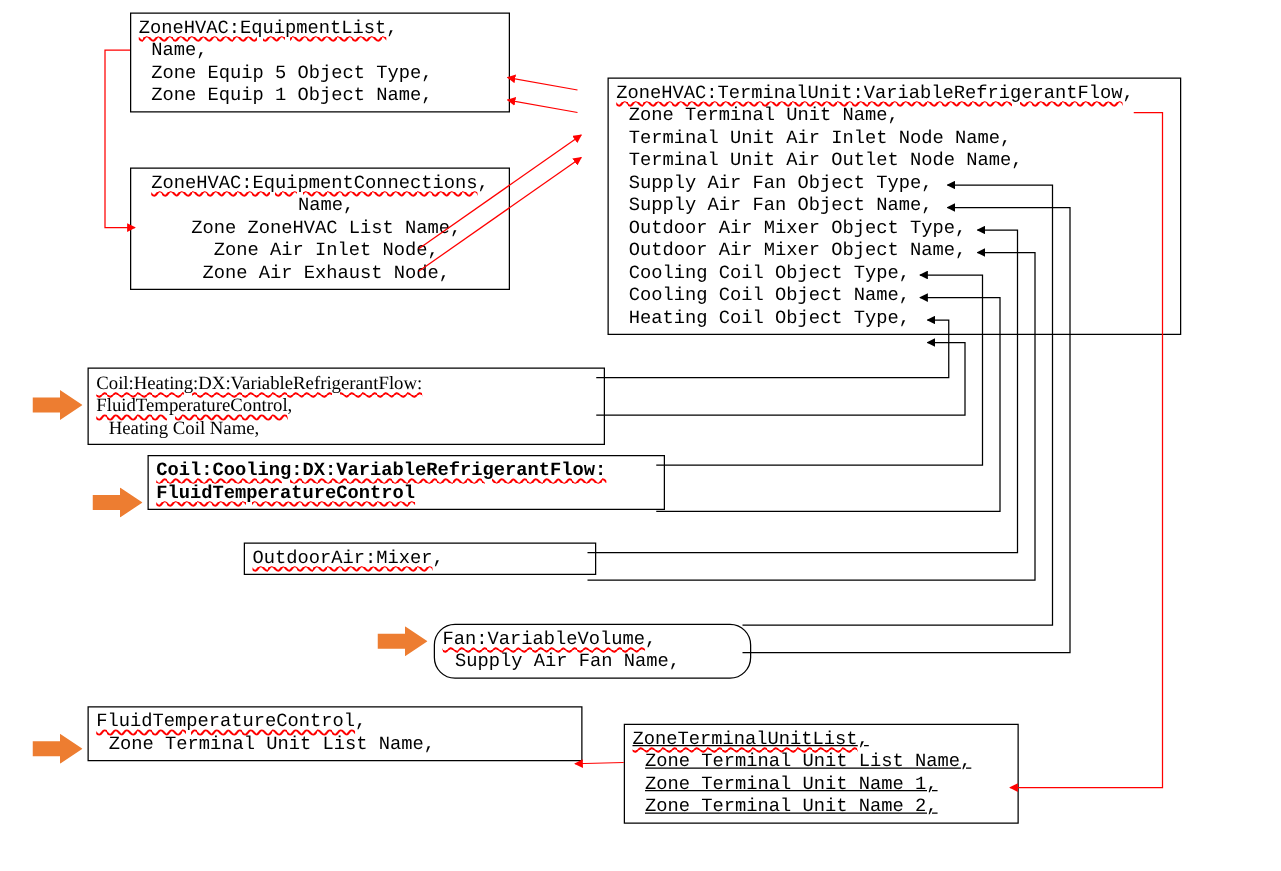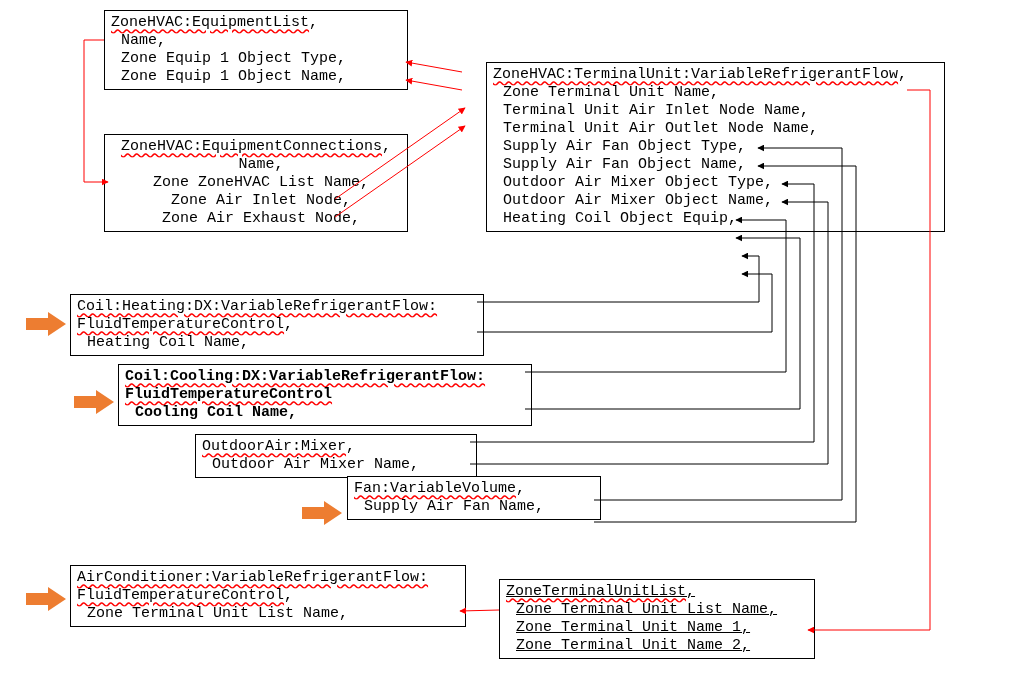"Zone Equip 1 Object Type," span.line { text: 1 -> 5 }
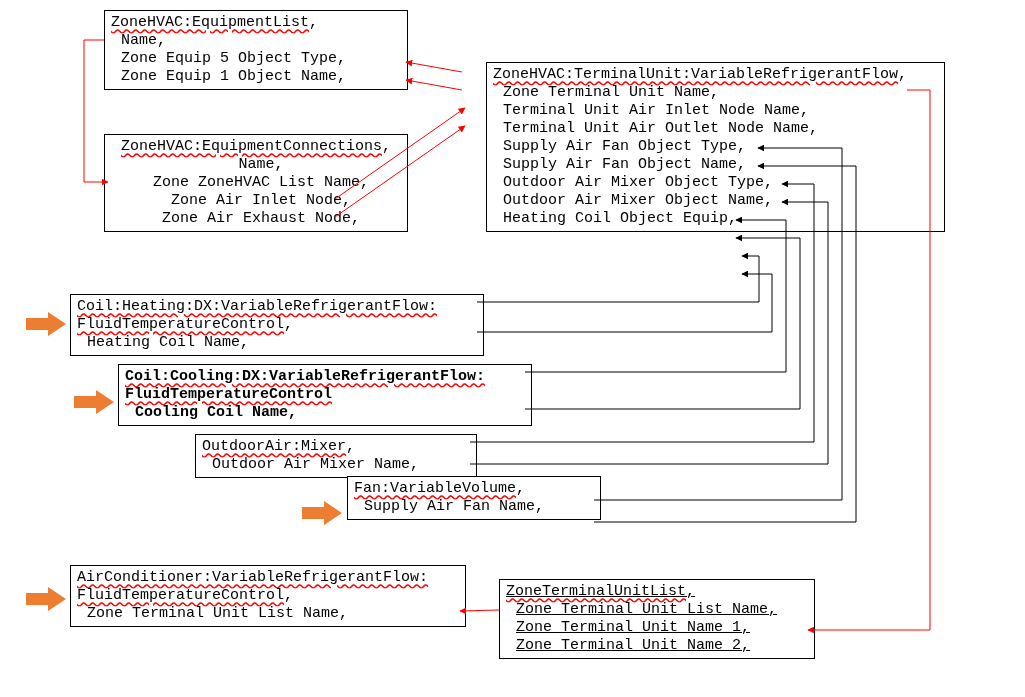"Cooling Coil Object Type," span.line { html: none -> <span>Cooling Coil Object Type,</span> }
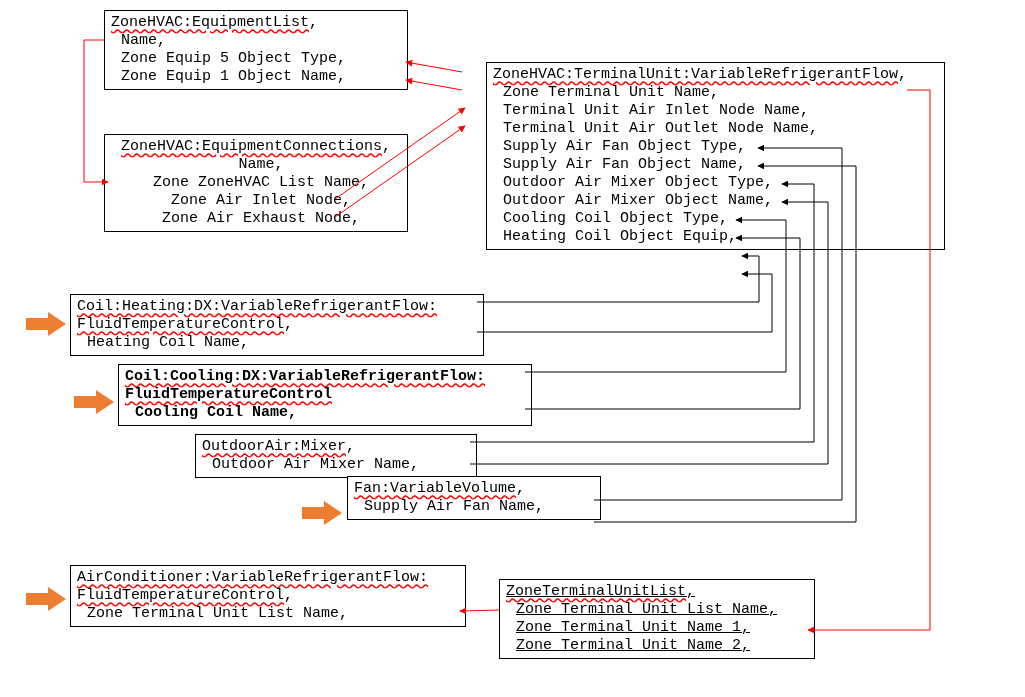"Cooling Coil Object Name," span.line { html: none -> <span>Cooling Coil Object Name,</span> }
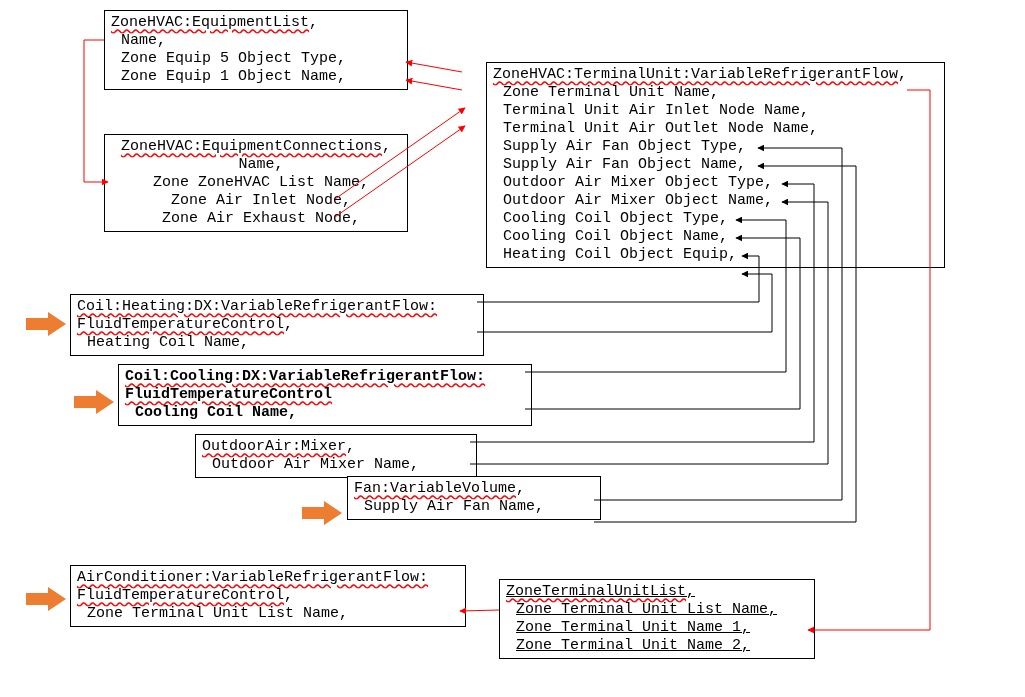"Heating Coil Object Equip," span.line { text: Equip -> Type }
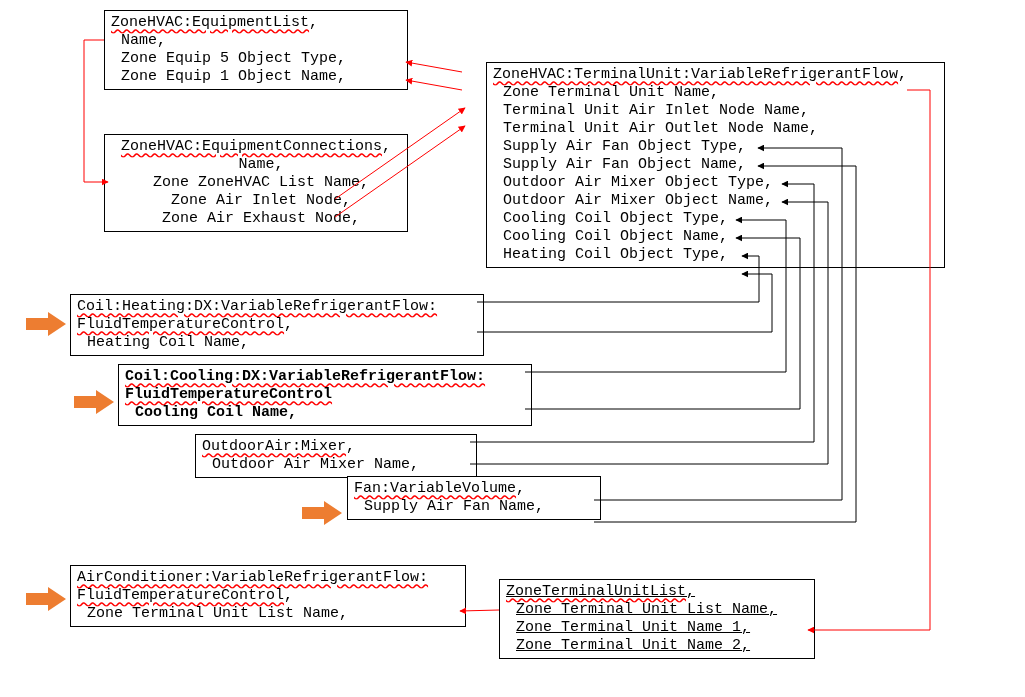"Coil:Heating:DX:VariableRefrigerantFlow:" div.box { font-family: none -> Liberation Serif, serif }
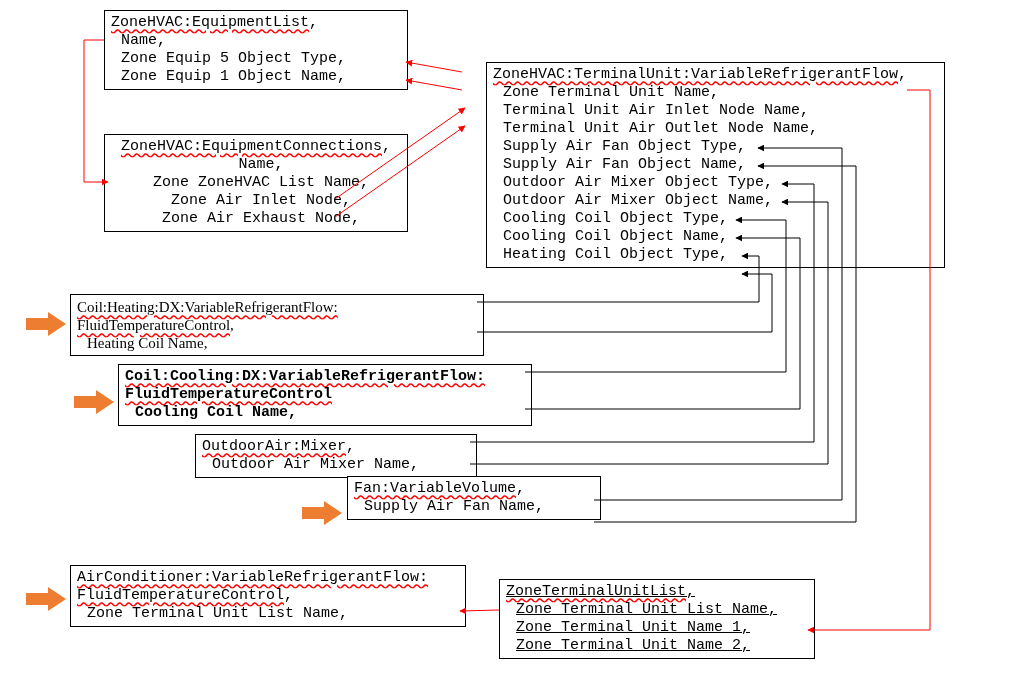"Cooling Coil Name," span.line { html: <span>Cooling Coil Name,</span> -> none }
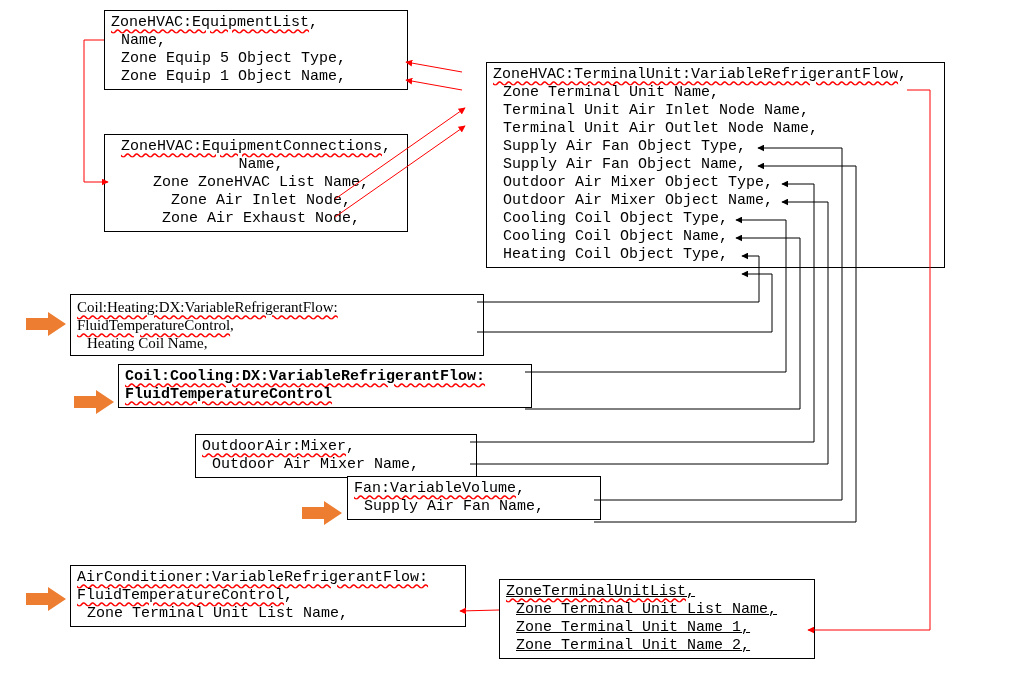"Outdoor Air Mixer Name," span.line { html: <span>Outdoor Air Mixer Name,</span> -> none }
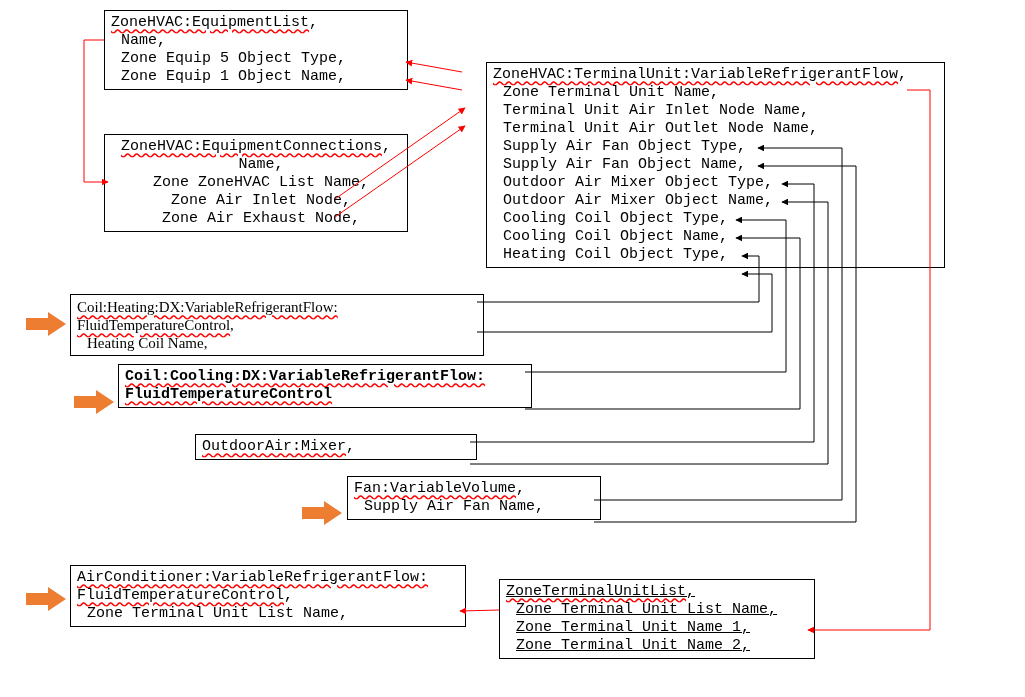"Fan:VariableVolume," div.box { border-radius: none -> 17px; top: 476px -> 499px }
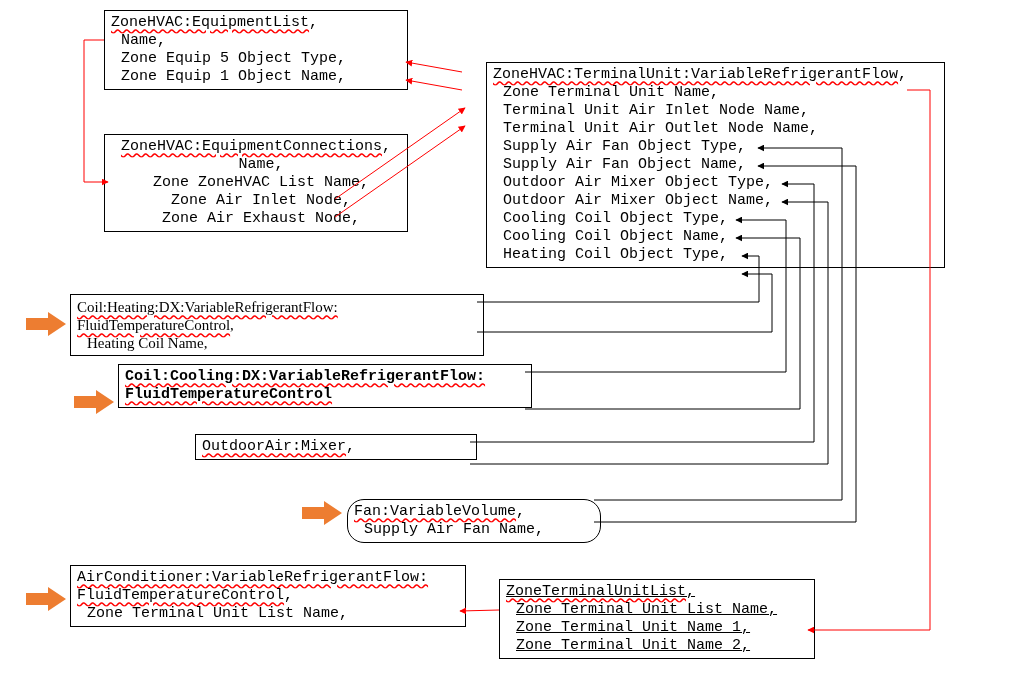"AirConditioner:VariableRefrigerantFlow:" span.line { html: <span><span>AirConditioner:VariableRefrigerantFlow:</span></span> -> none }
